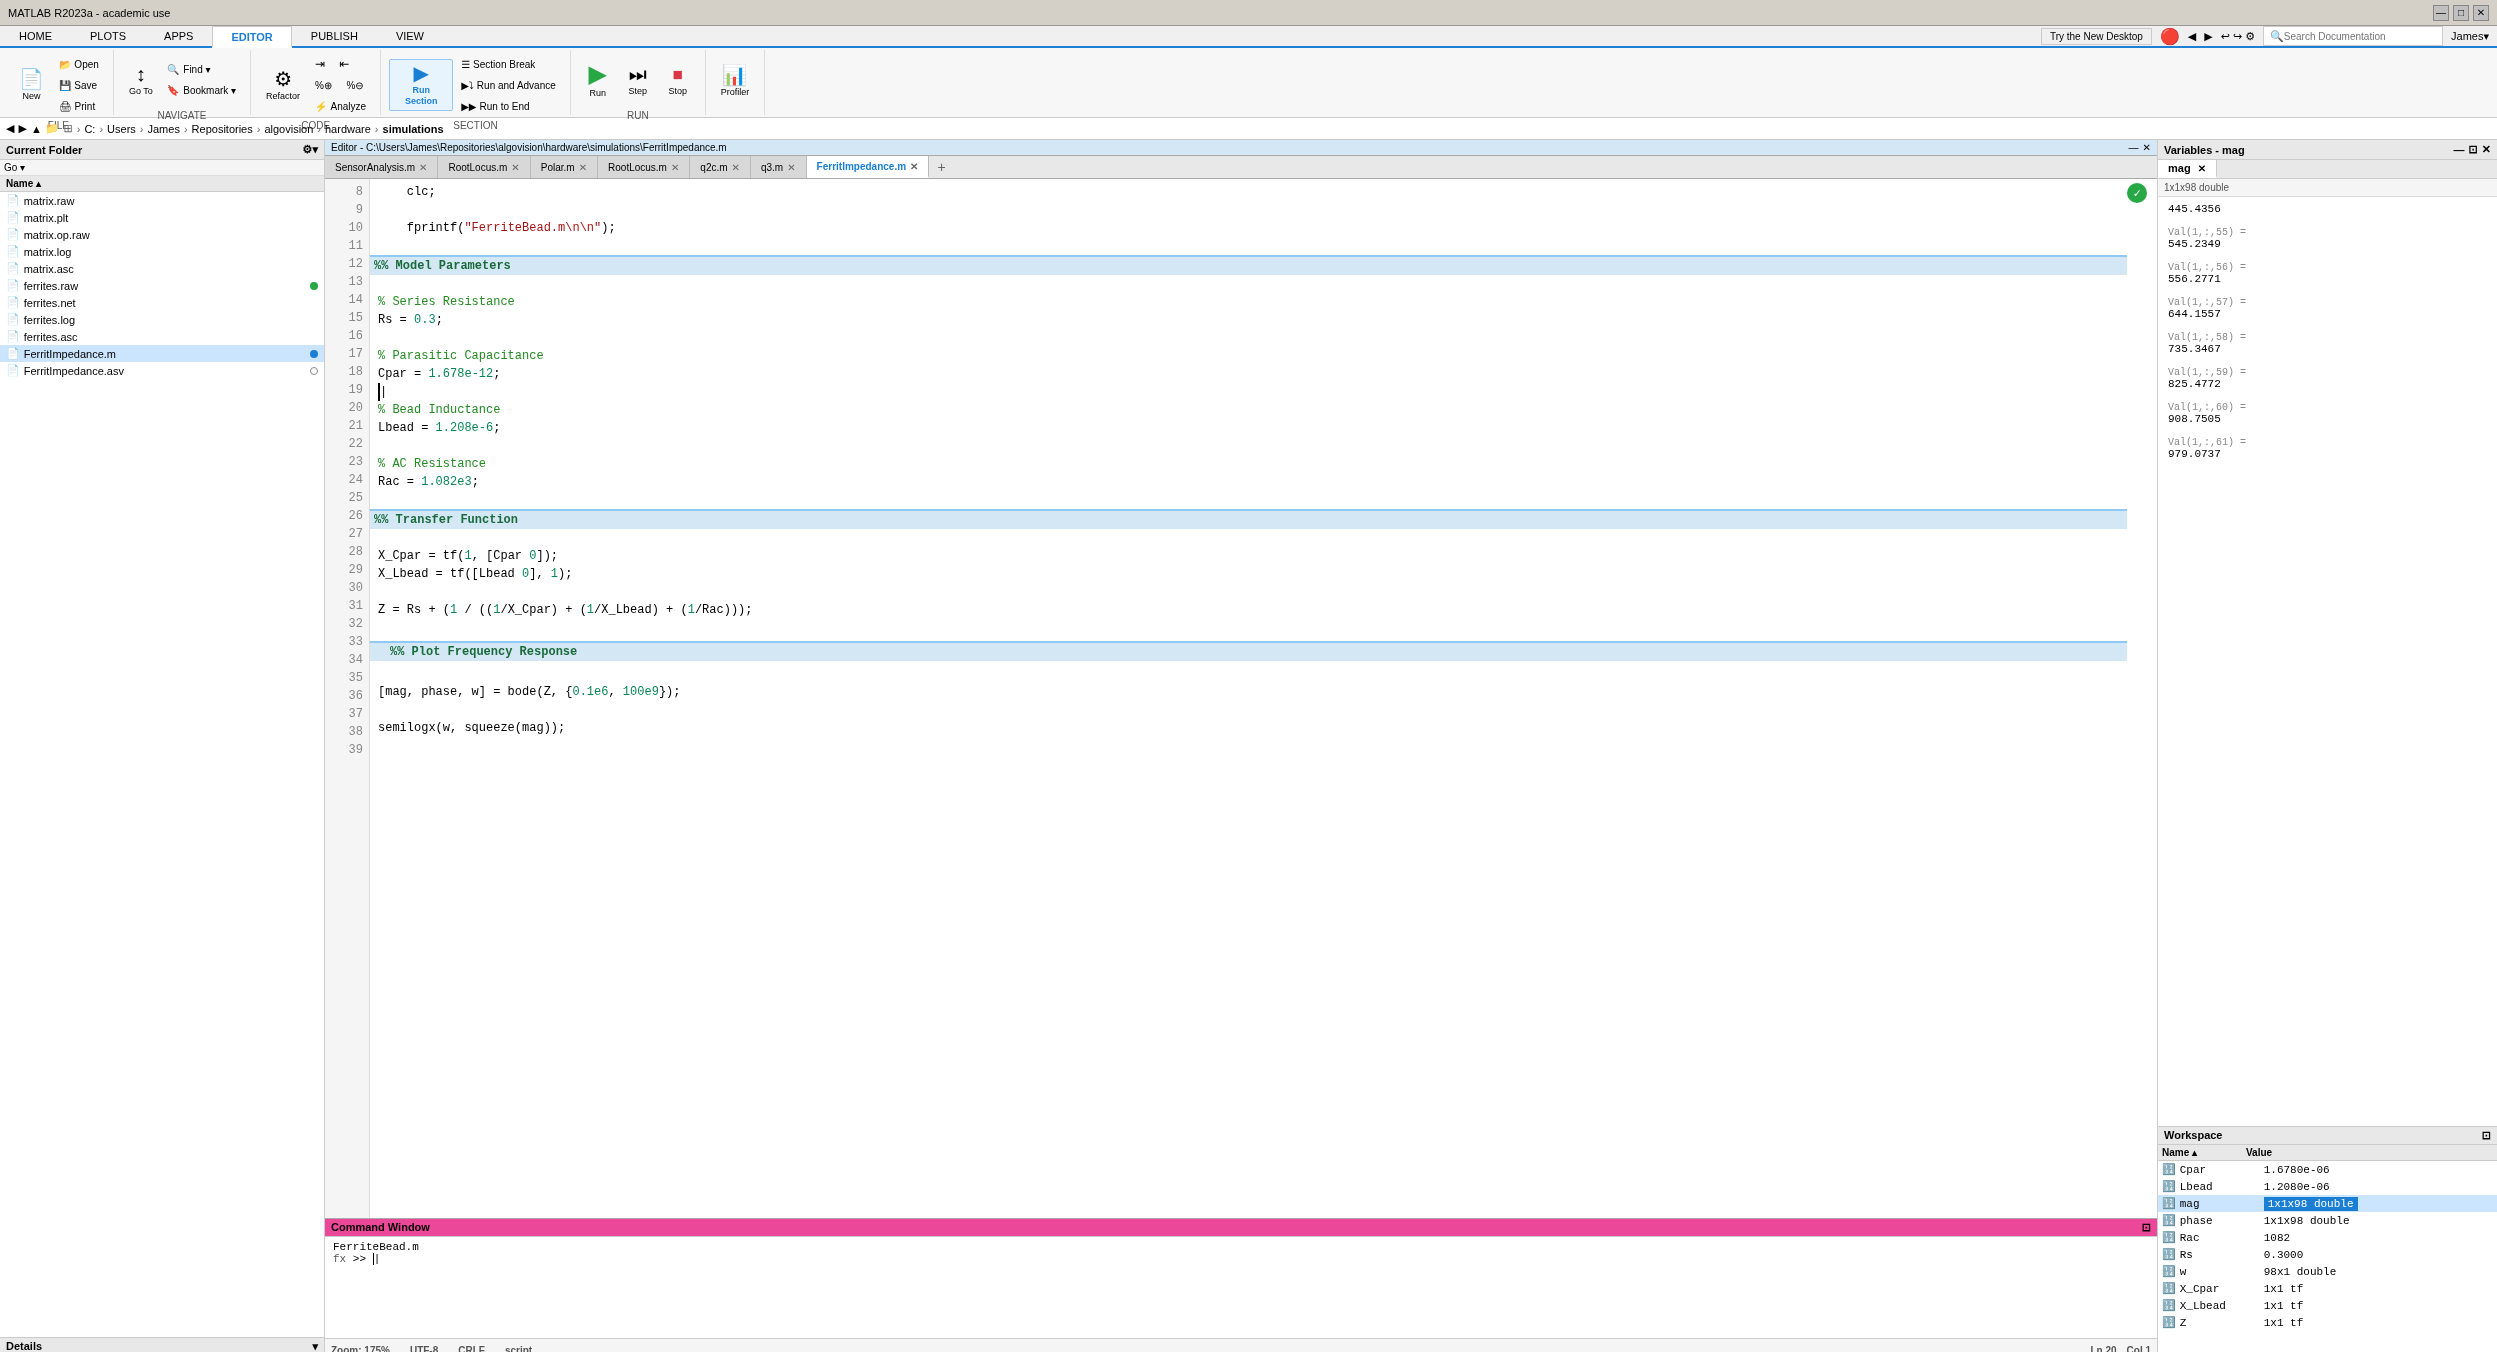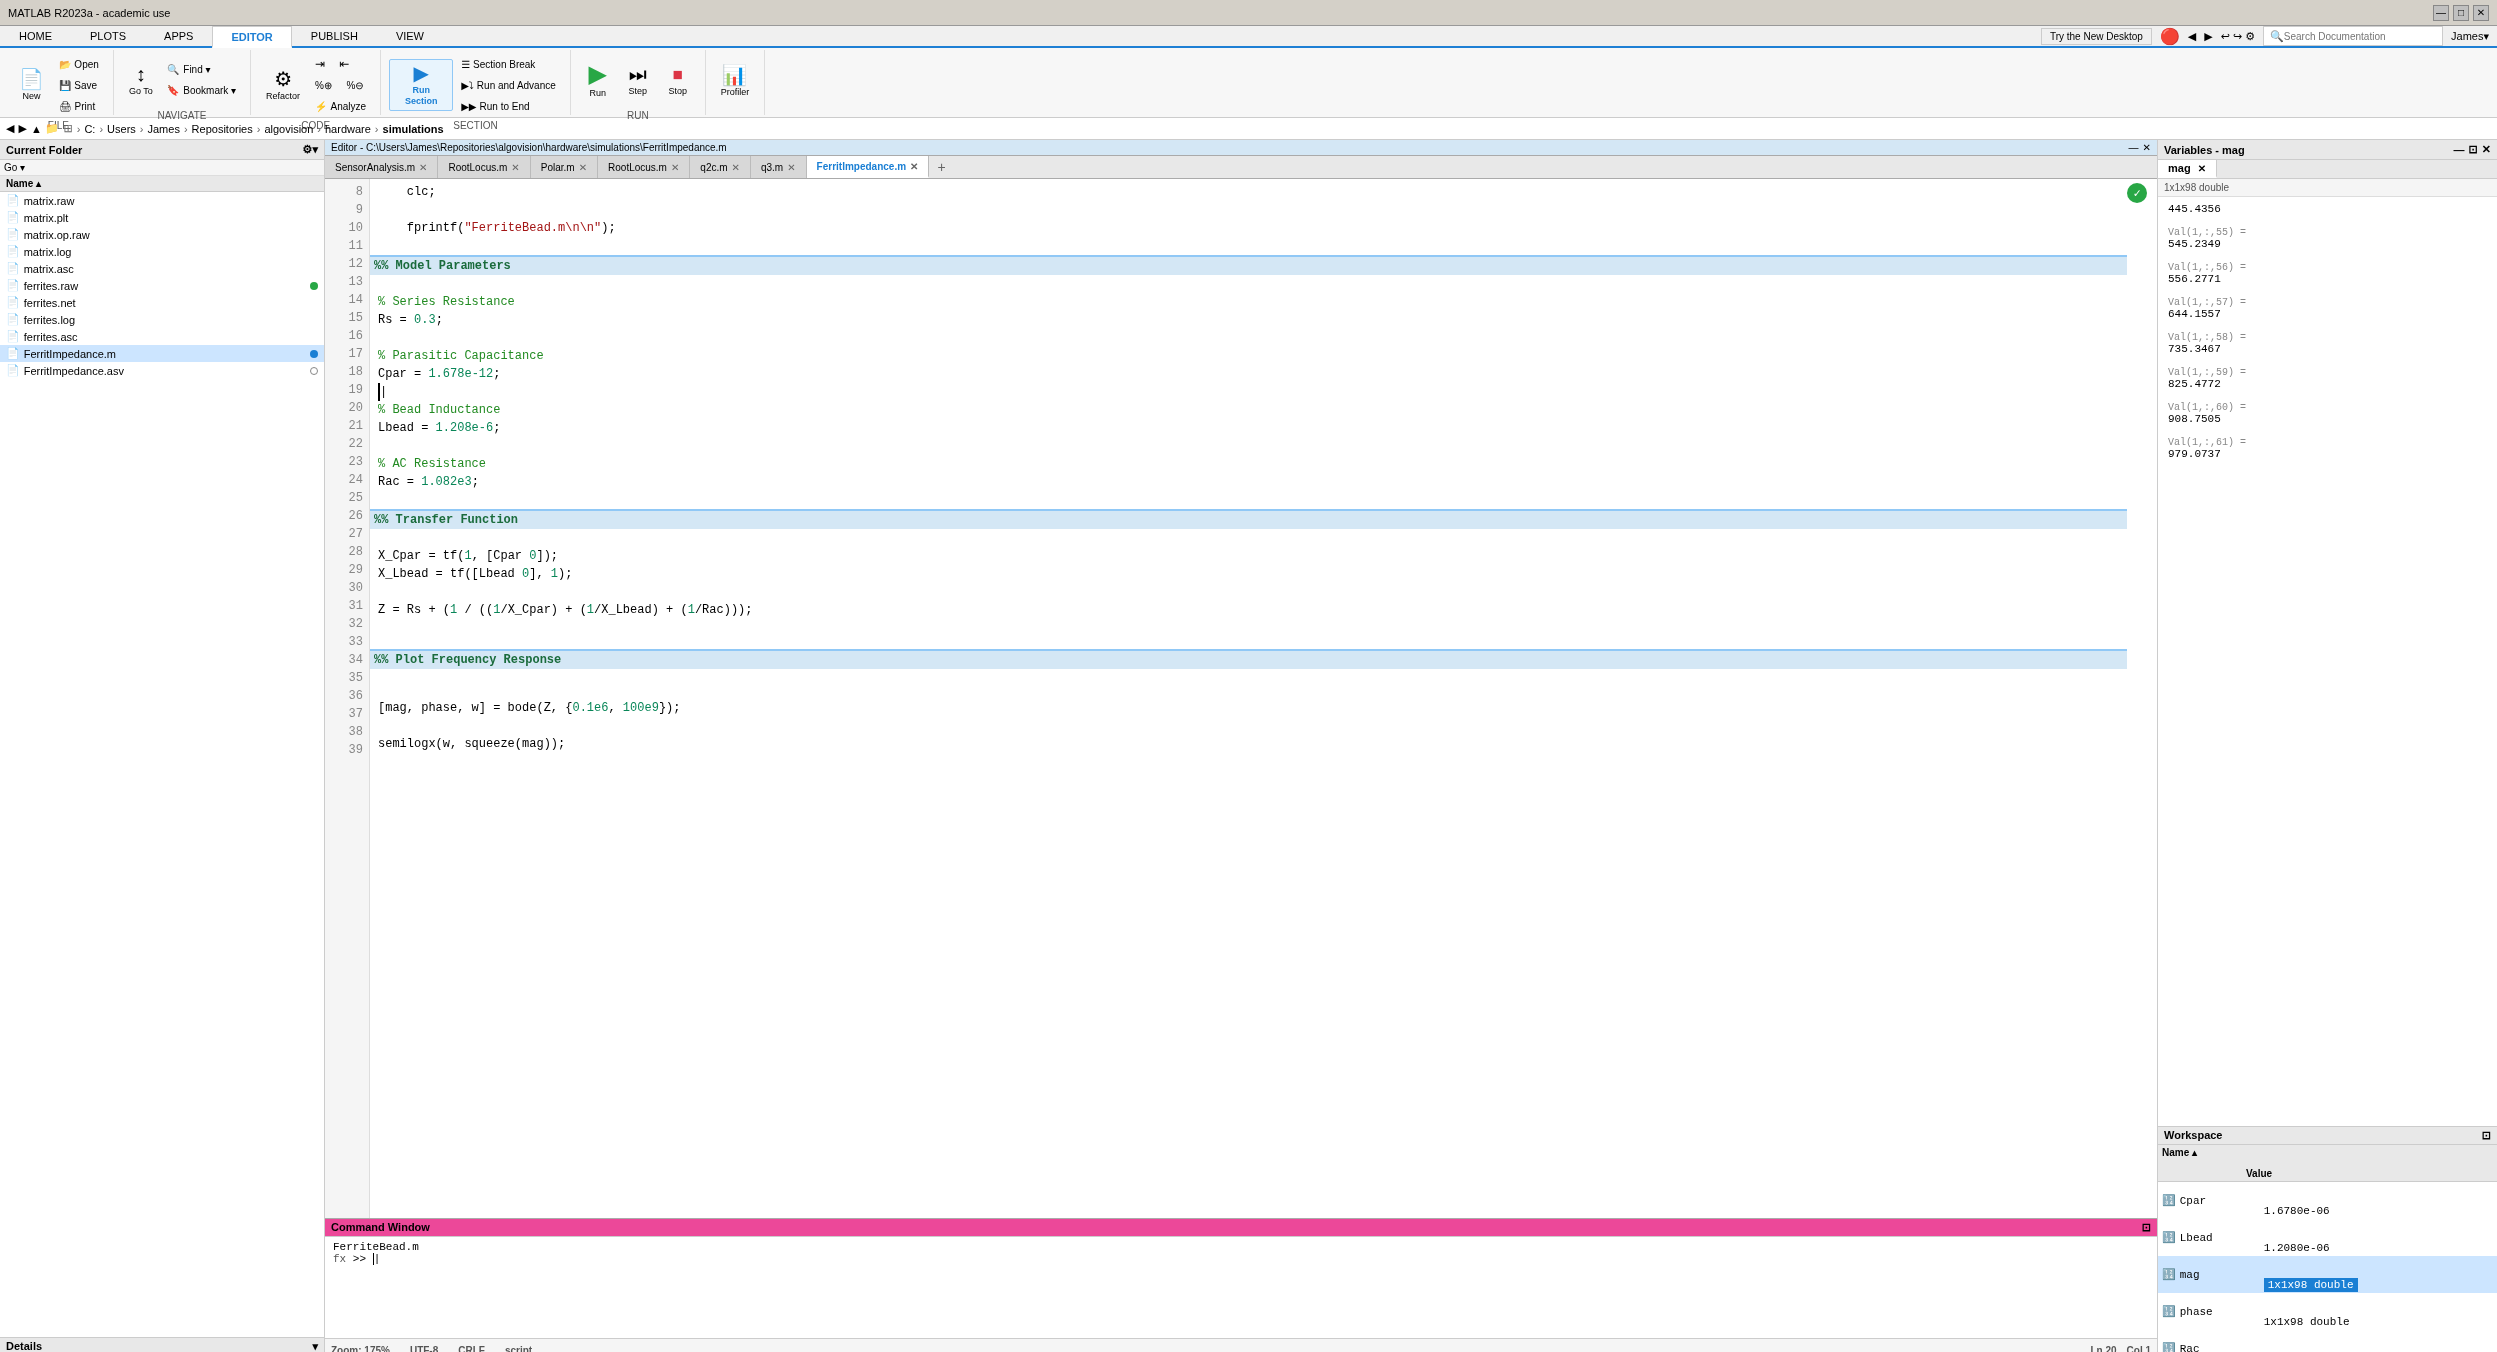"%% Plot Frequency Response" div { margin: 12px -8px -> 4px -8px; padding: 0 4px -> 0 20px }
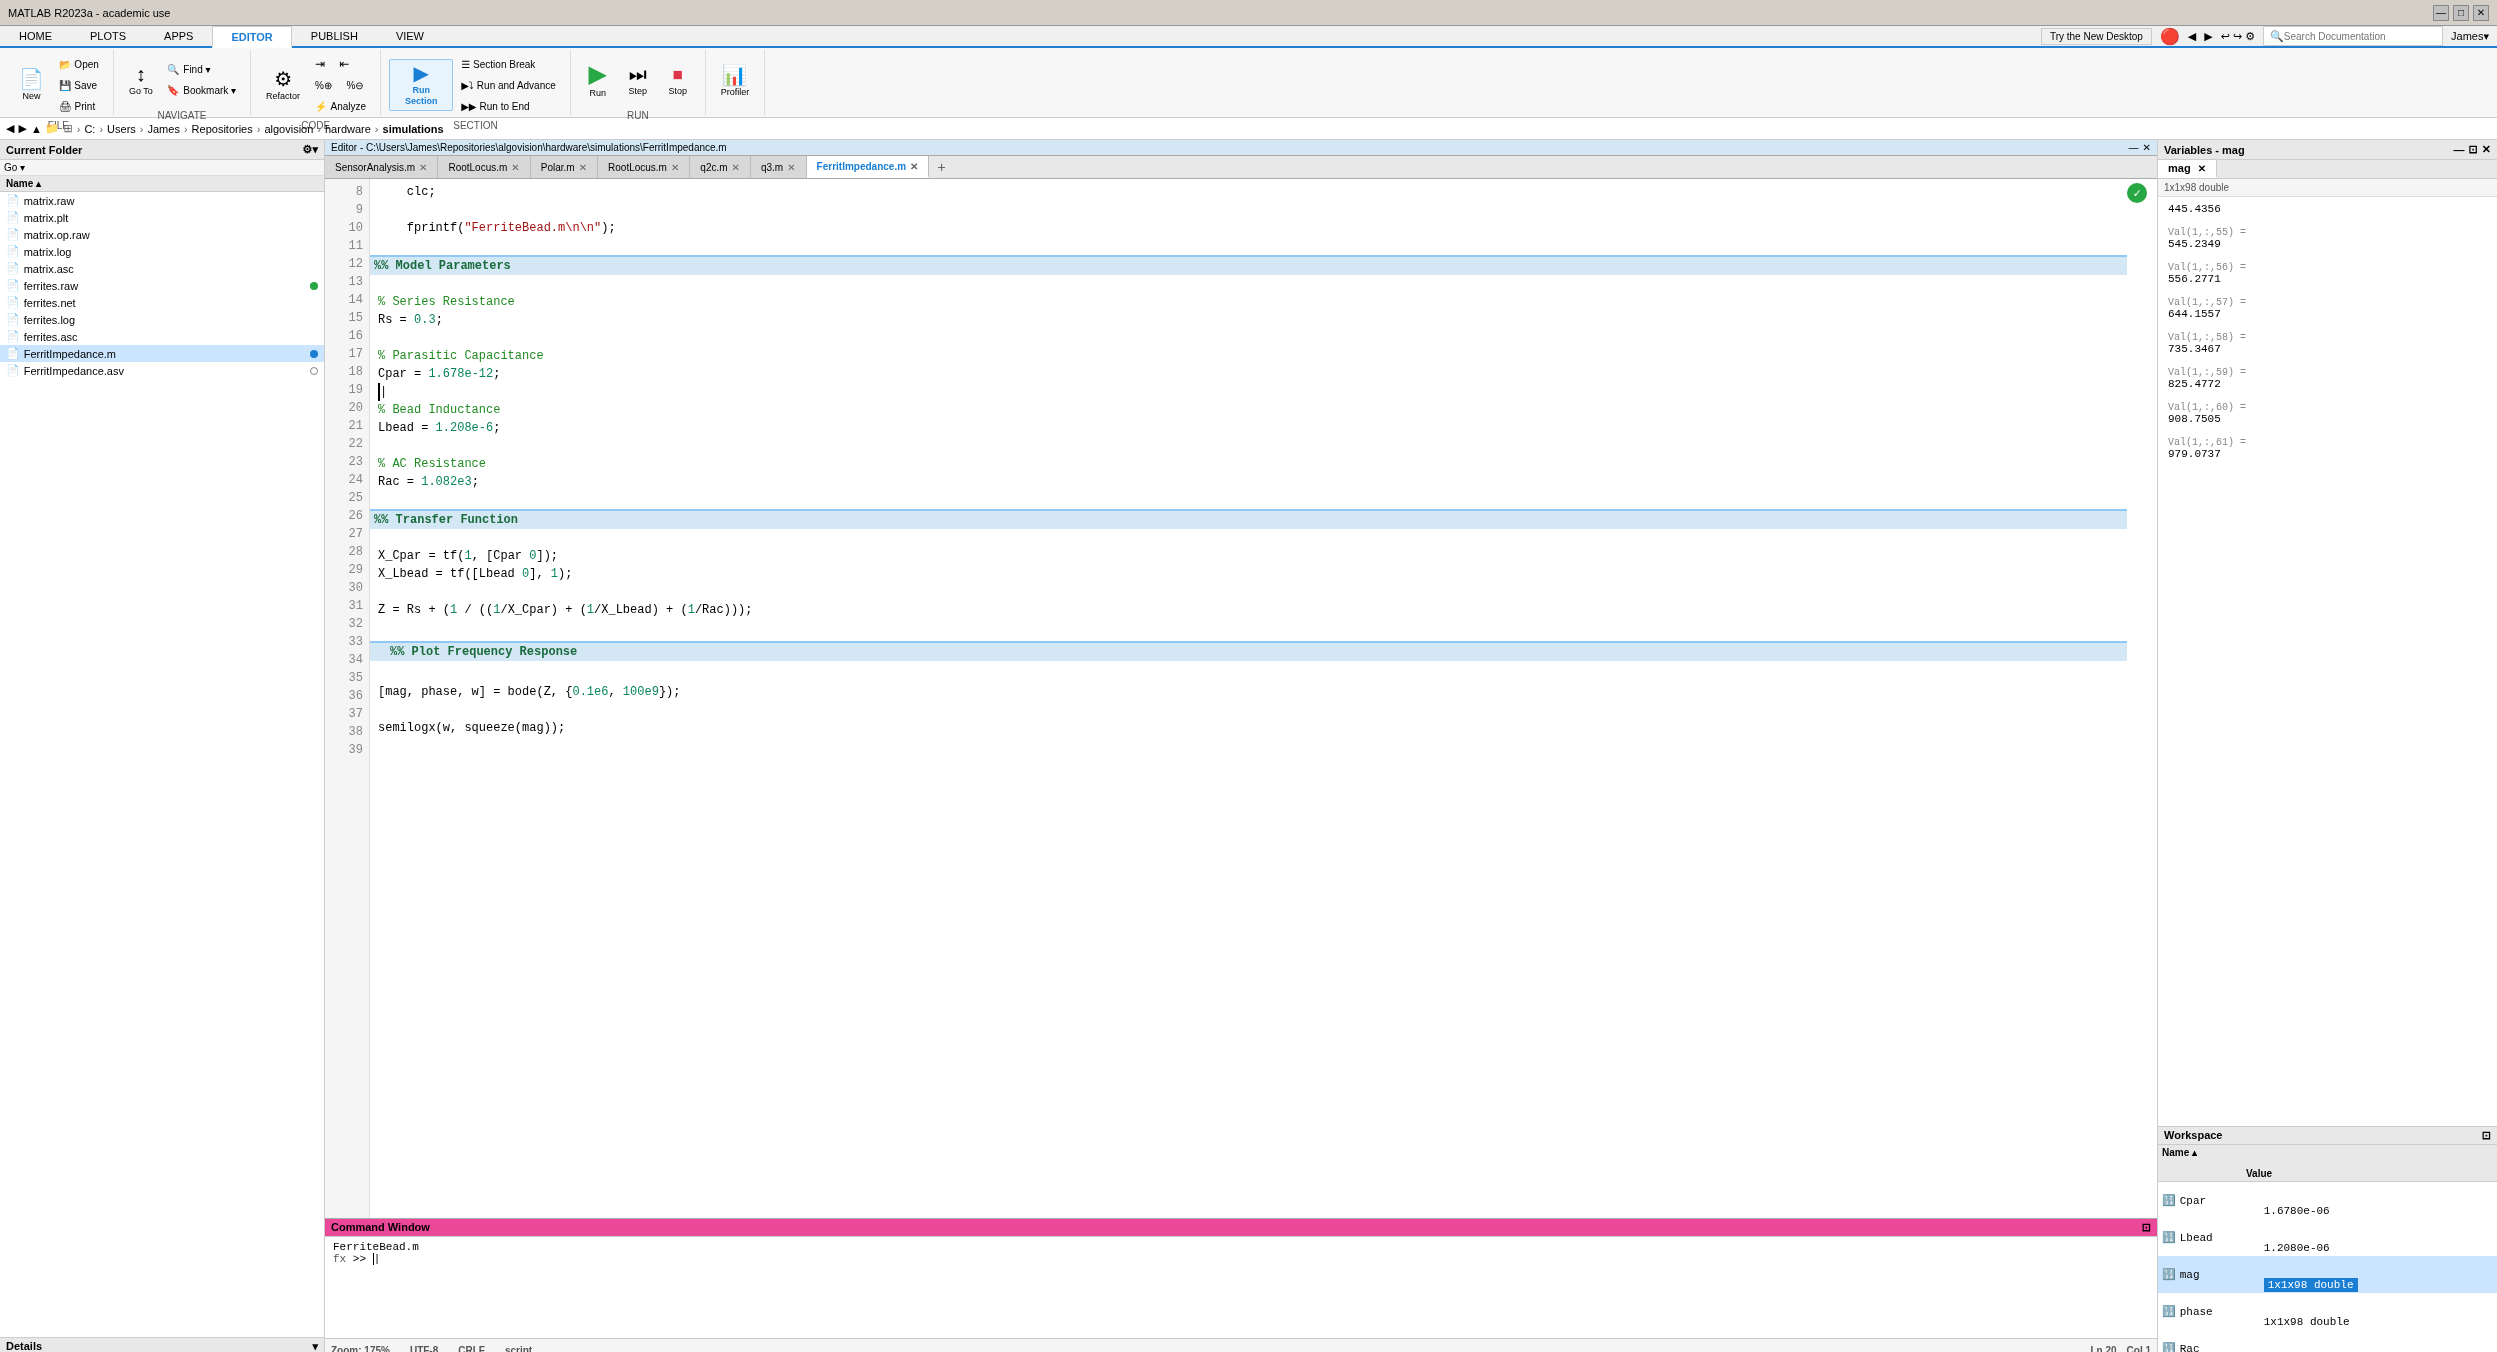"Value" .ws-col-val { margin-top: 21px -> none }
